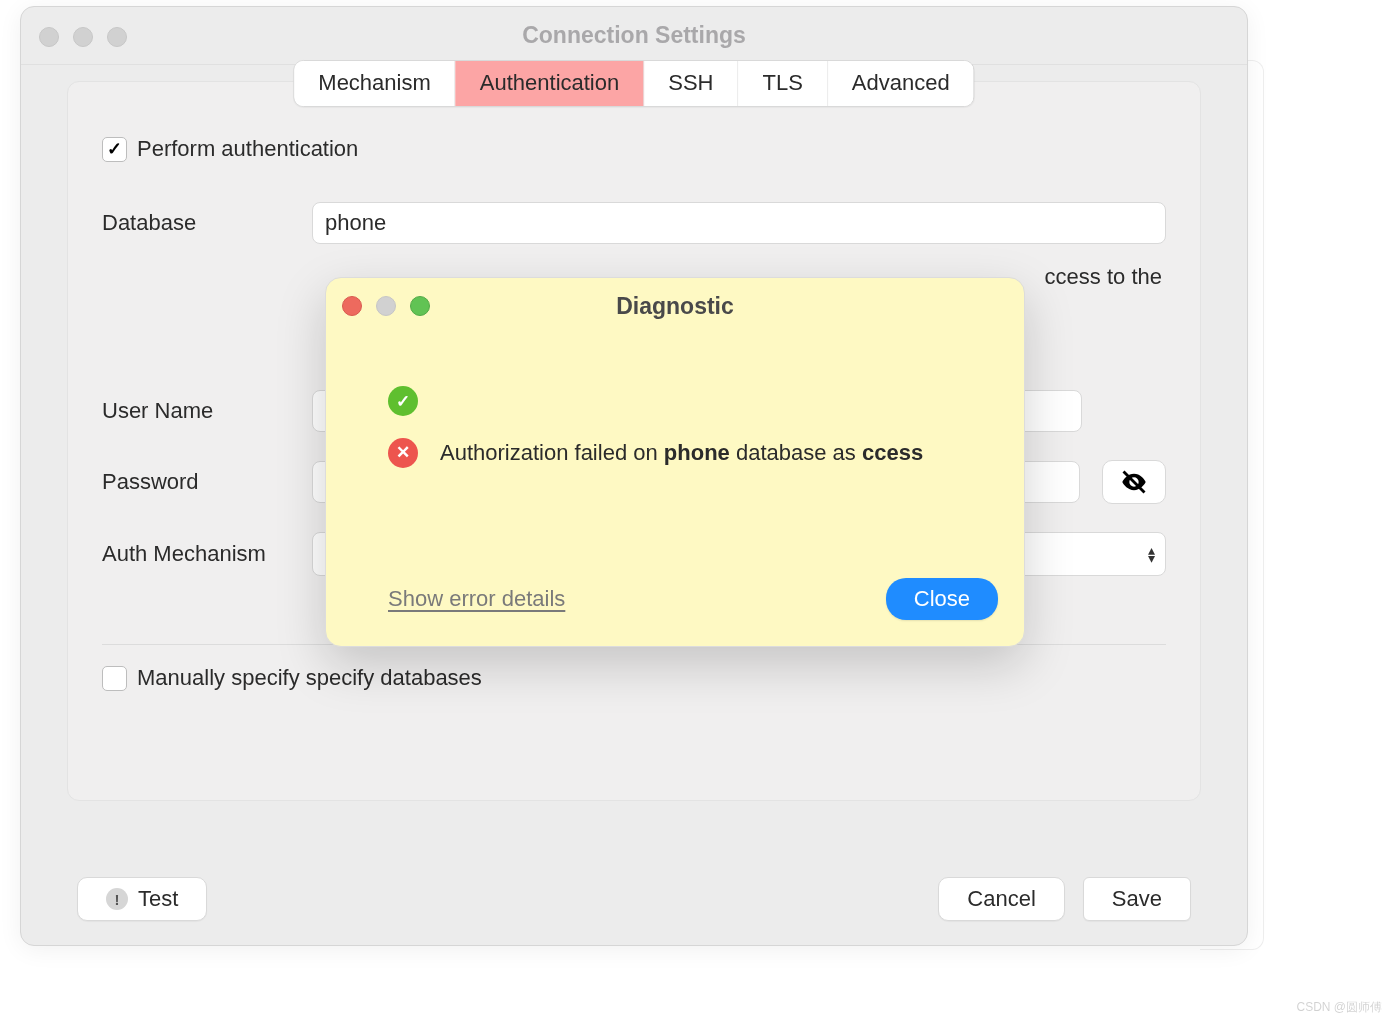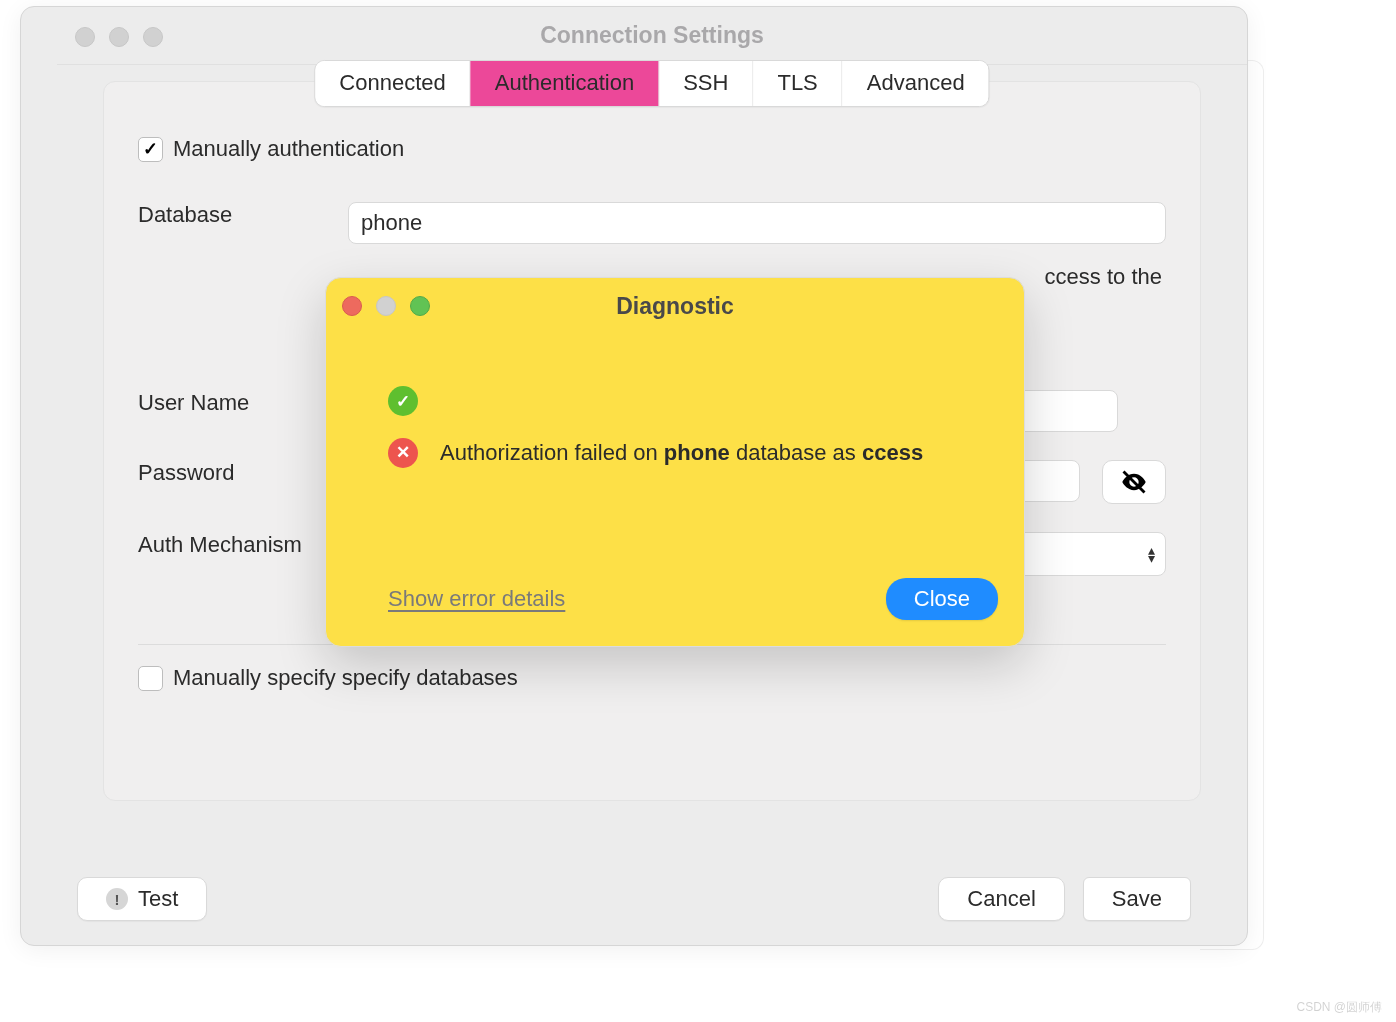"Connection Settings" .main-window { padding-left: 36px -> none }
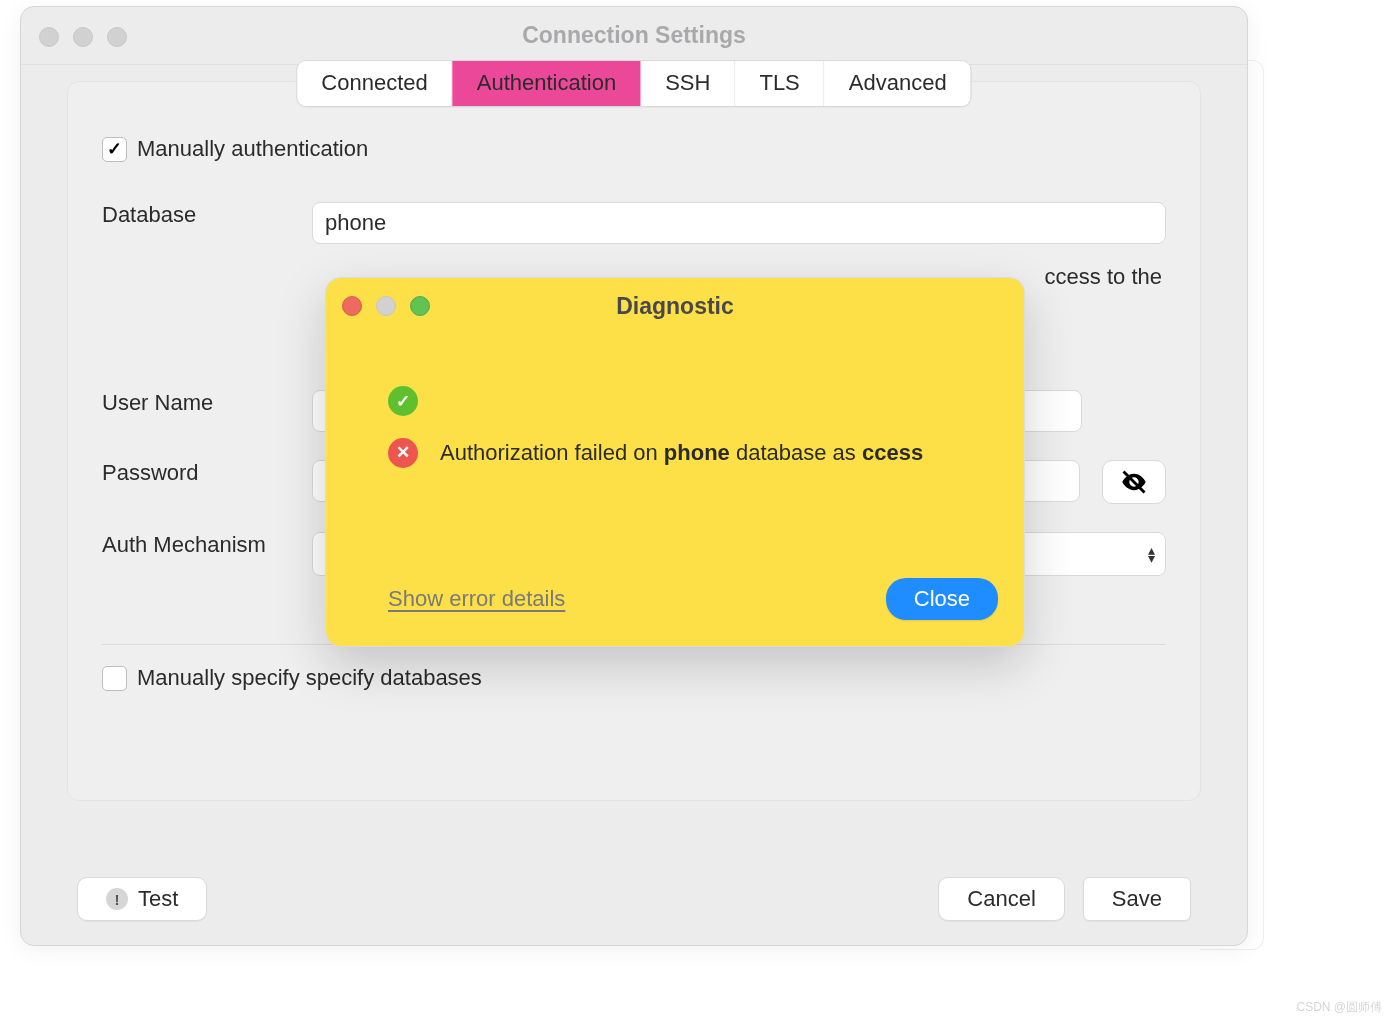"Connected" div.tab { text: Connected -> Mechanism }
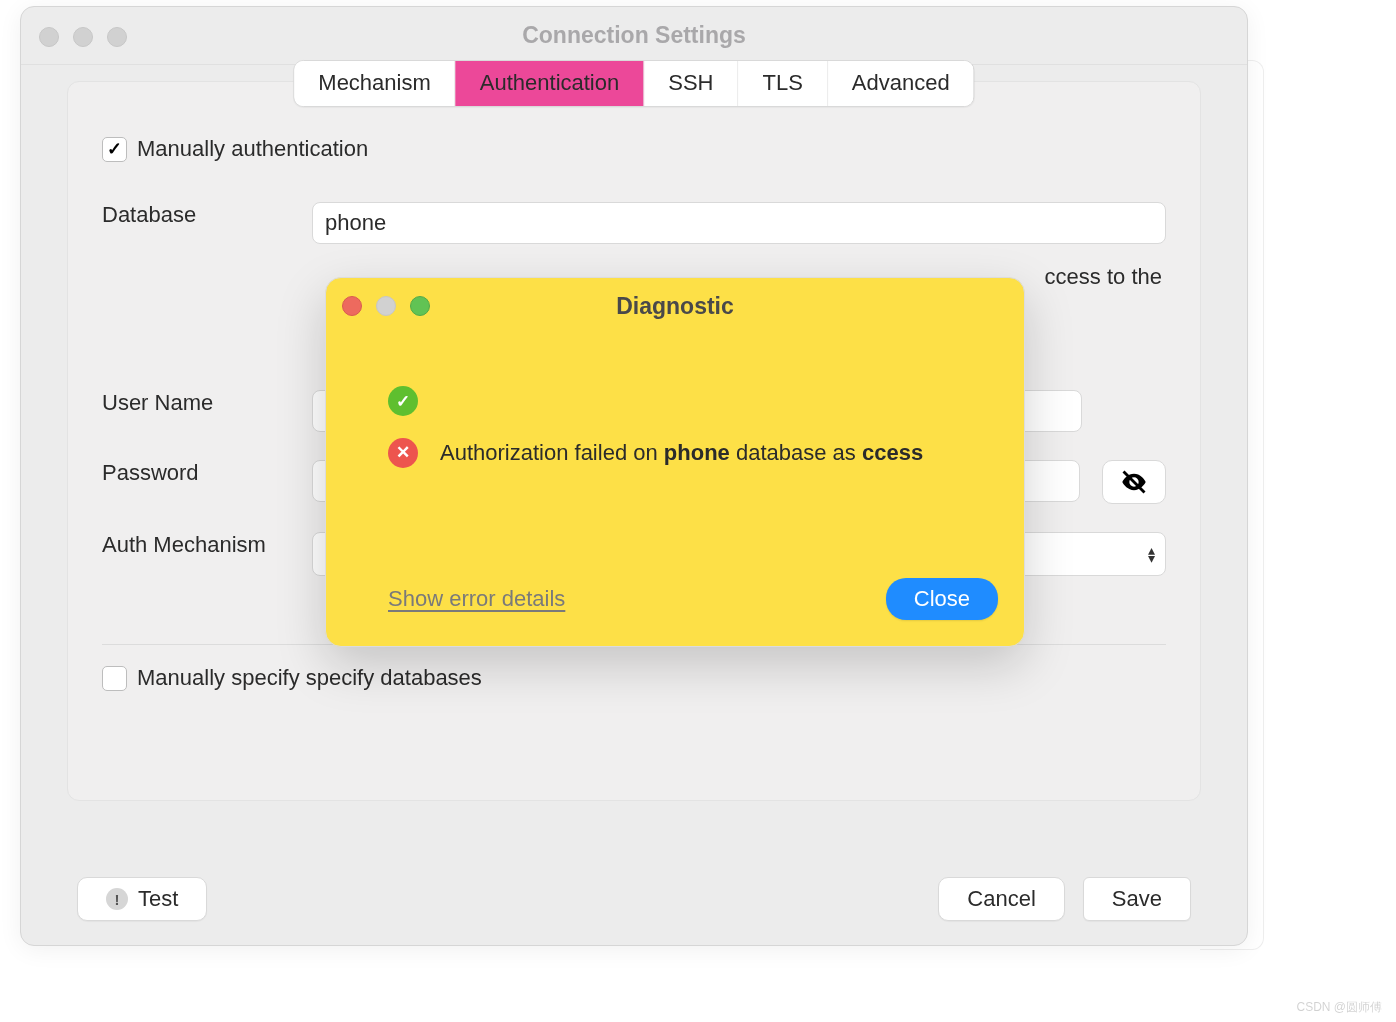"Authentication" .tab.active { background: #ec4899 -> #fca5a5 }
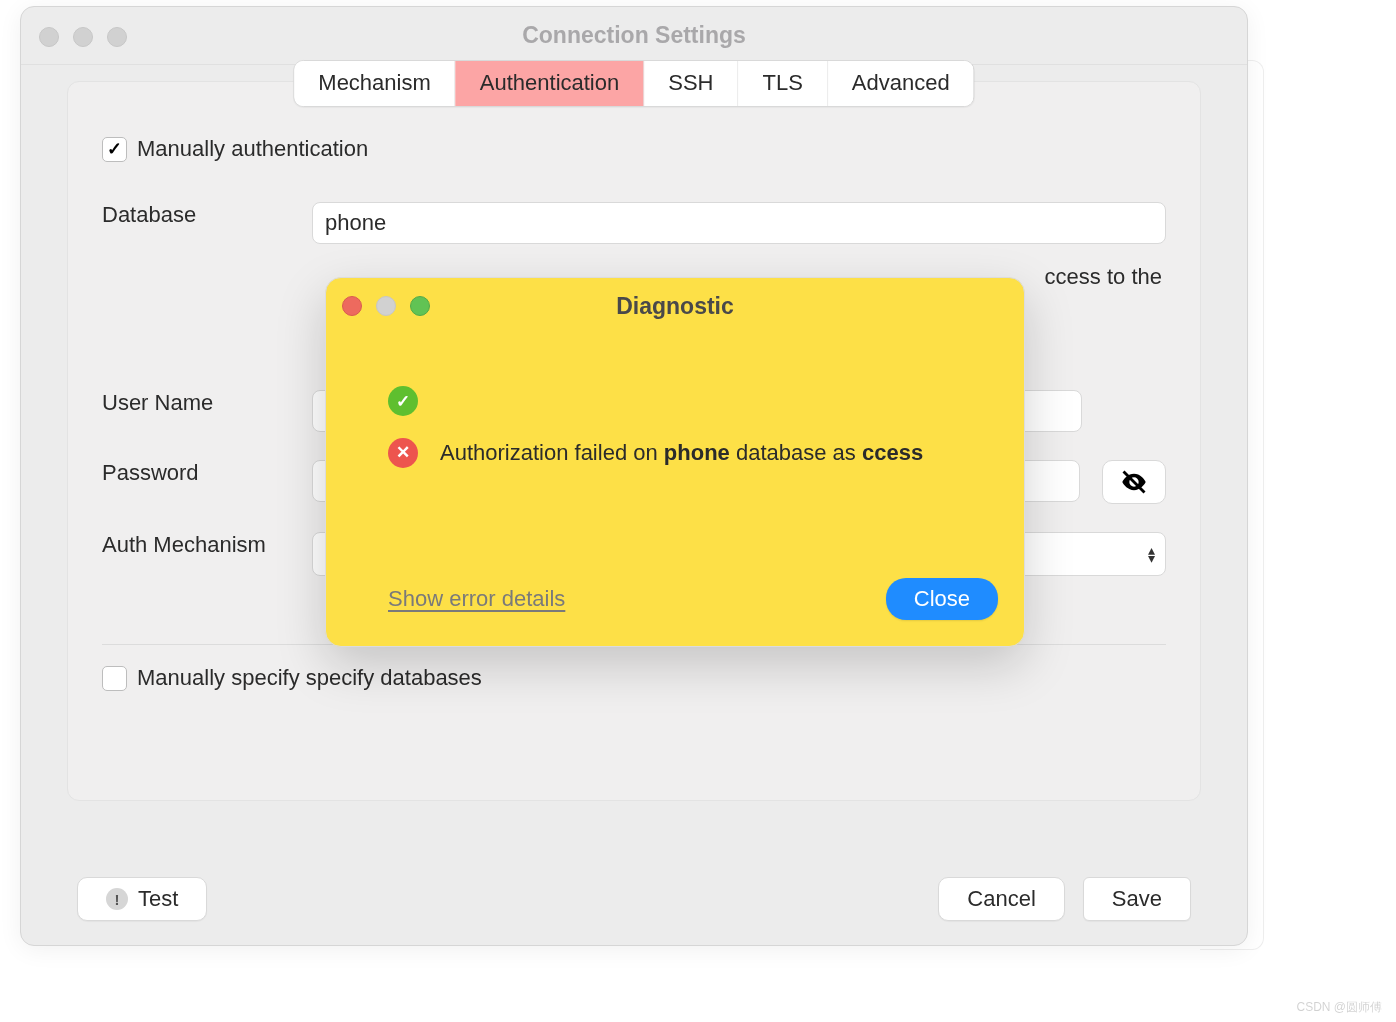"Manually authentication" span { text: Manually -> Perform }
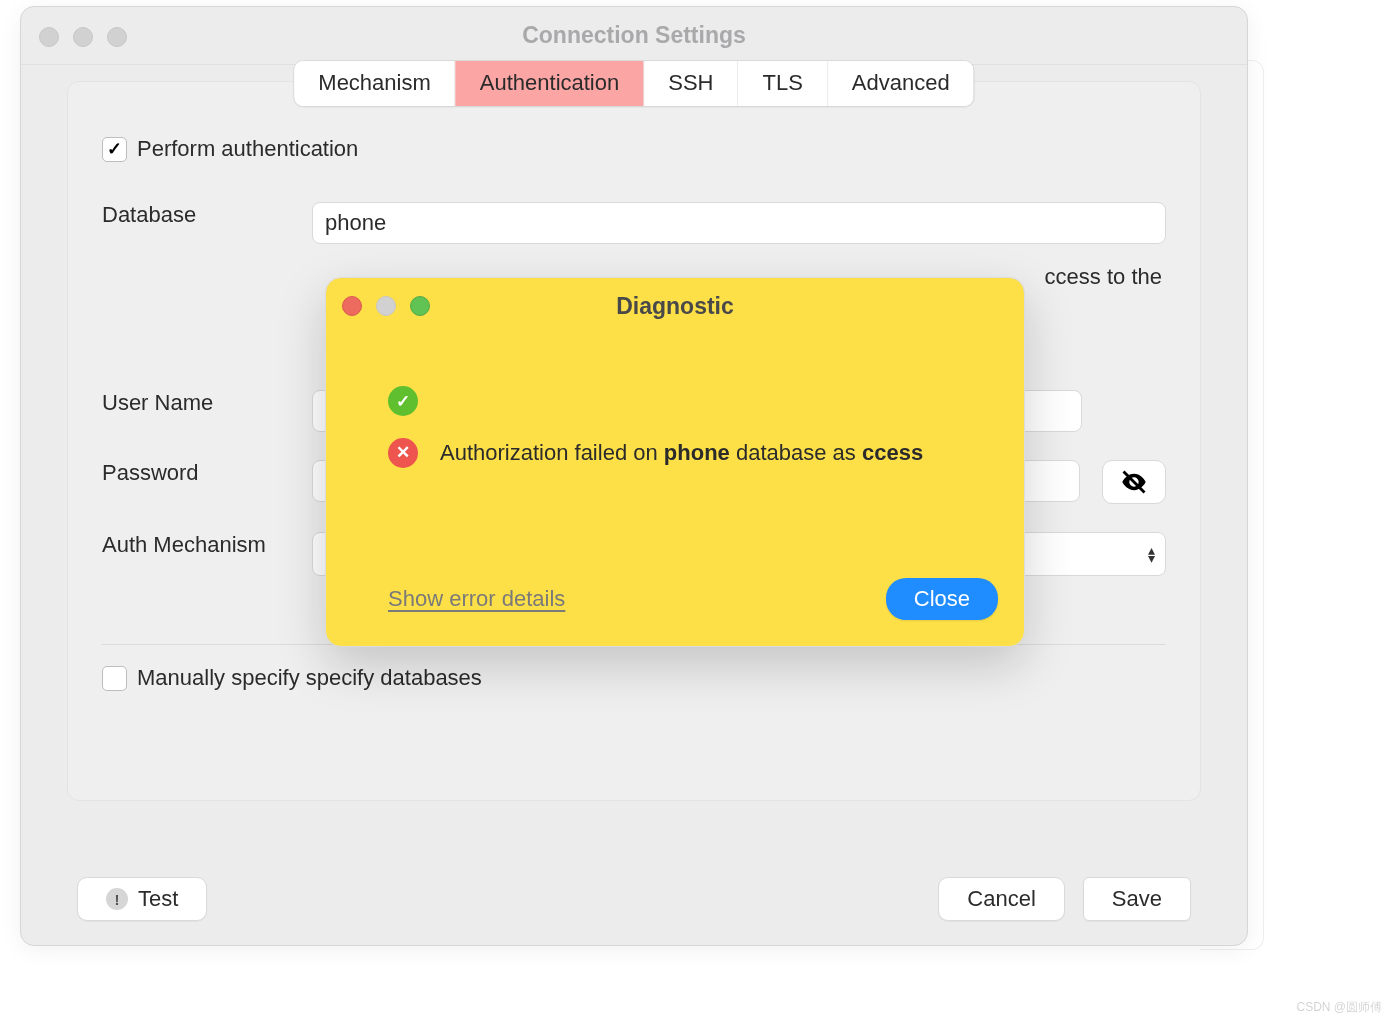"Database" .row { align-items: flex-start -> center }
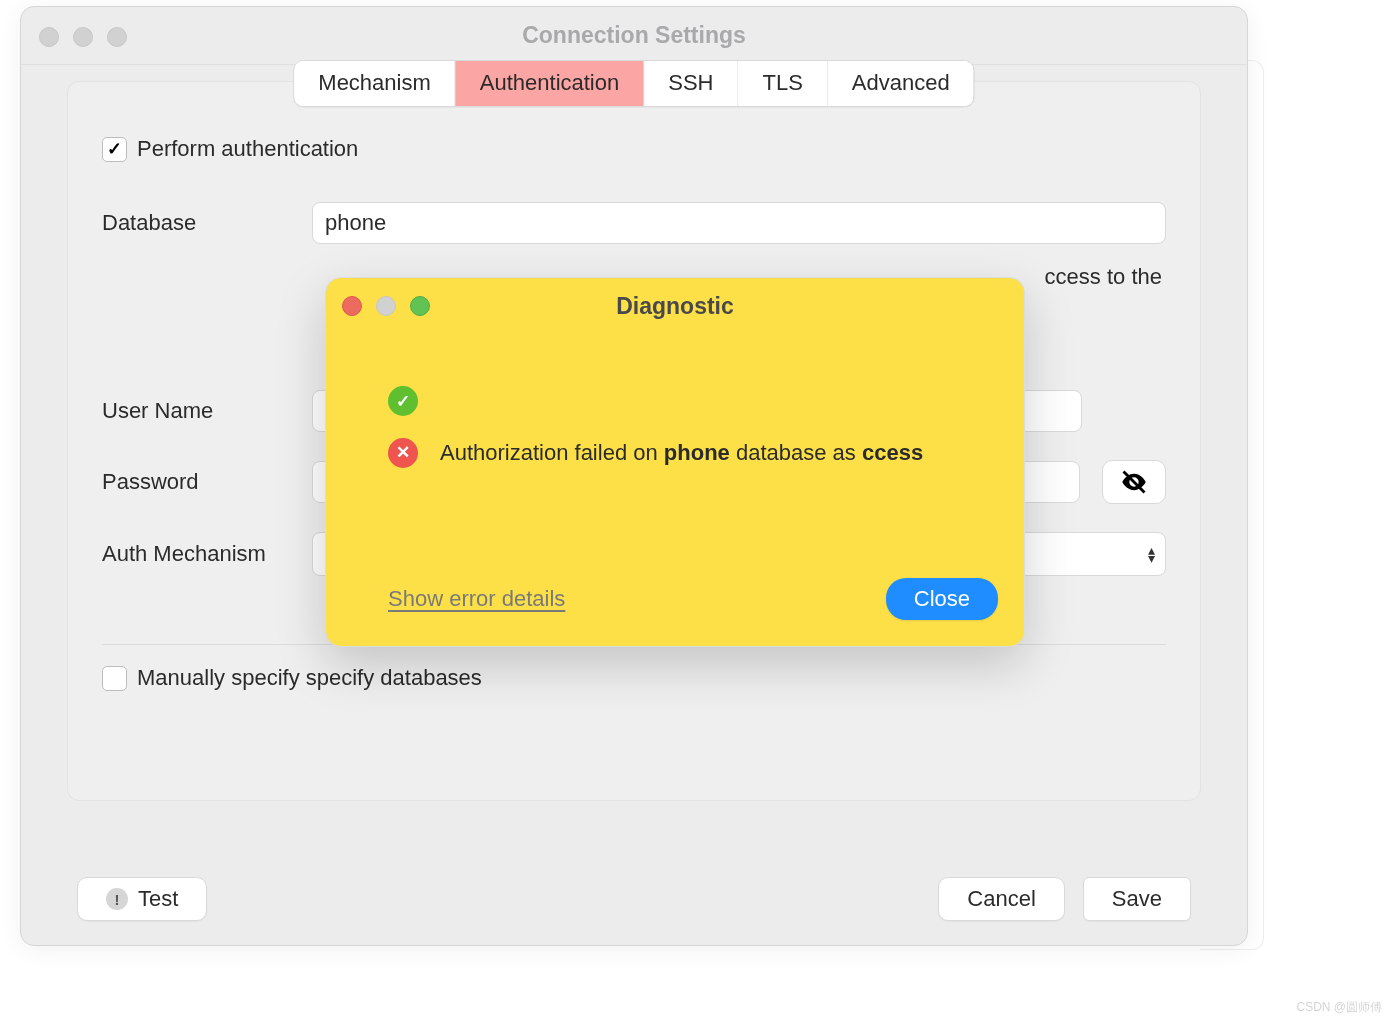"Diagnostic" .dialog { background: #fde047 -> #fef9c3 }
